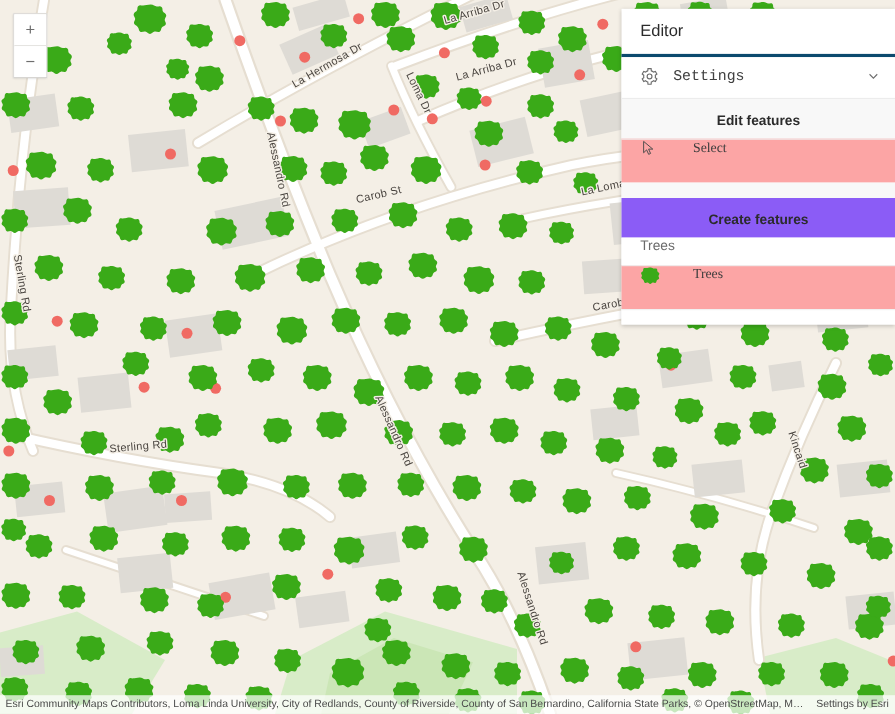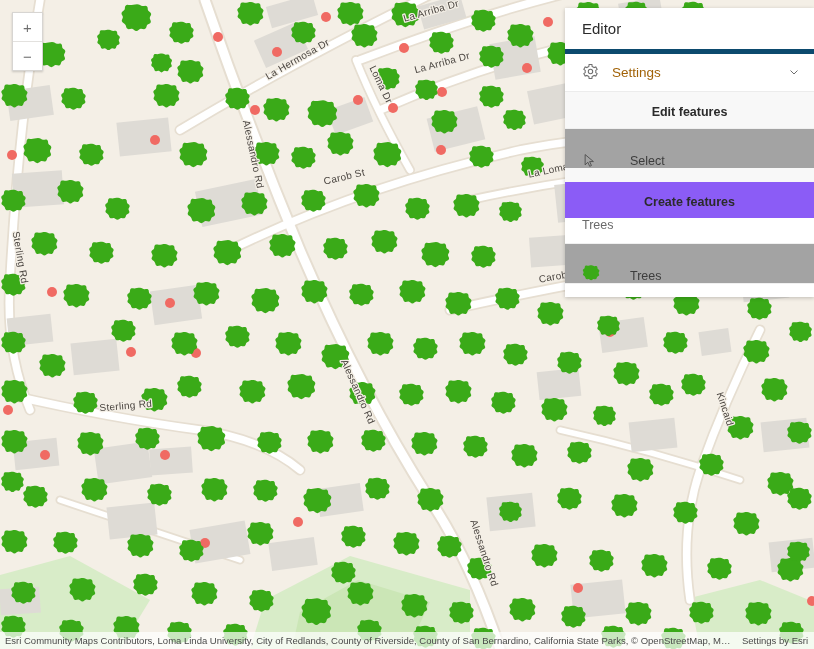"Editor" #editor-header { border-bottom: 5px solid #0c4a6e -> 3px solid #0c4a6e }
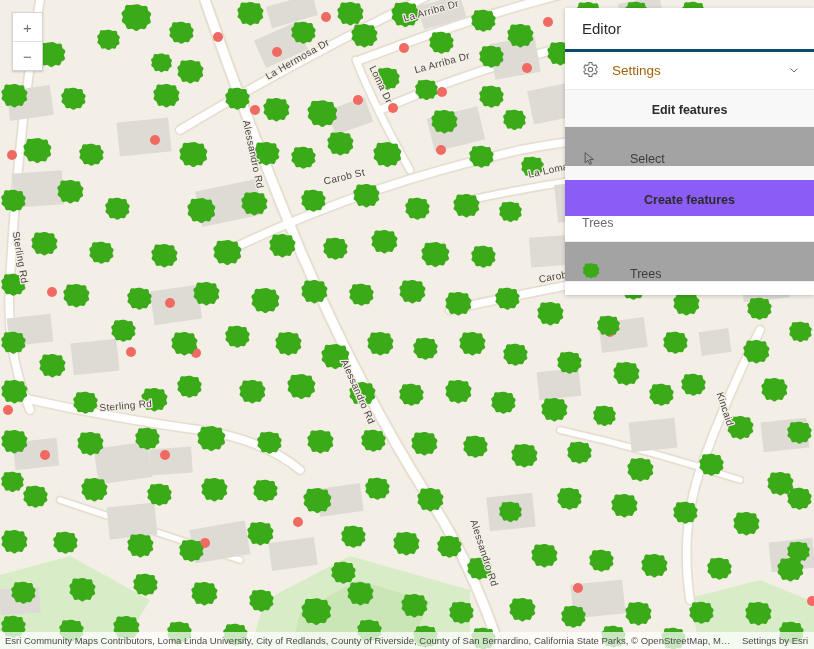"Settings" #settings-row .row-label { color: #a16207 -> #404040; font-family: none -> Liberation Mono, monospace }
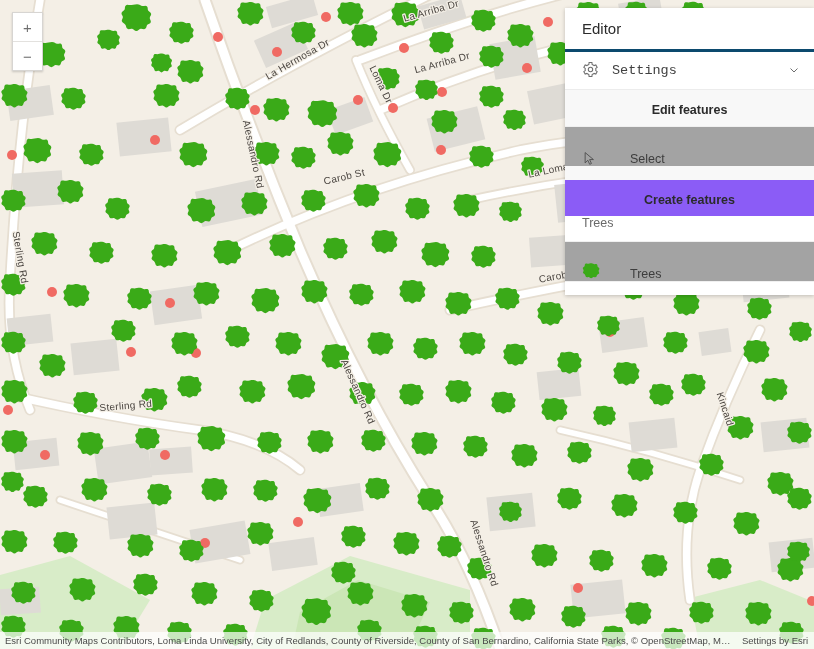"Select" .tool-row { align-items: flex-end -> flex-start; background: #a3a3a3 -> #fca5a5; font-family: none -> Liberation Serif, serif }
